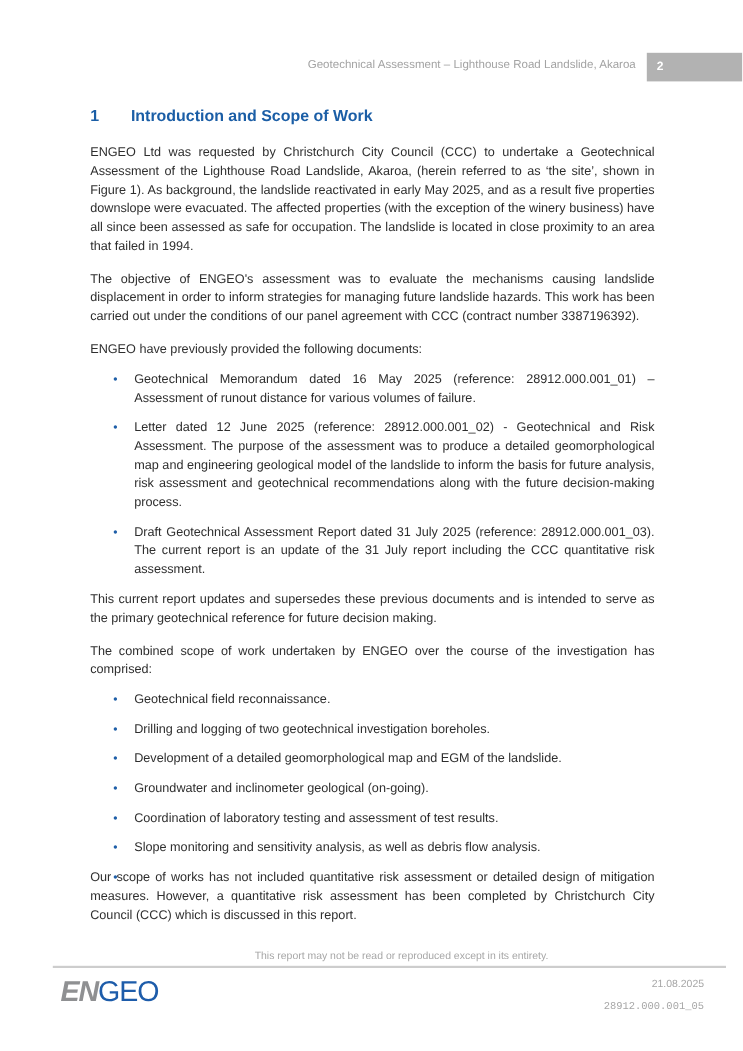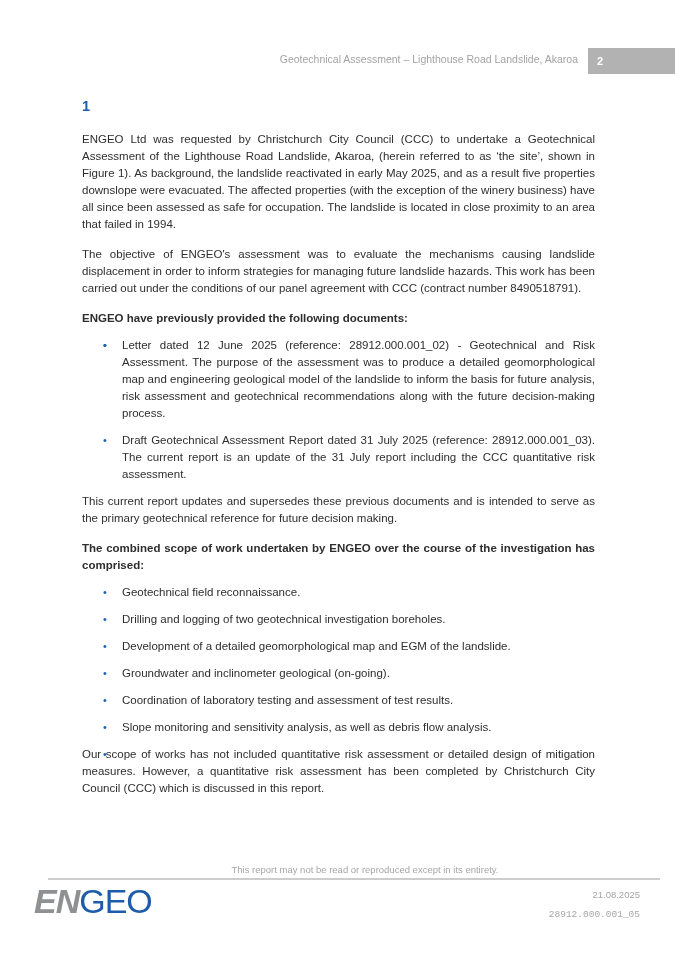"Introduction and Scope of Work" span { html: none -> <span>Introduction and Scope of Work</span> }
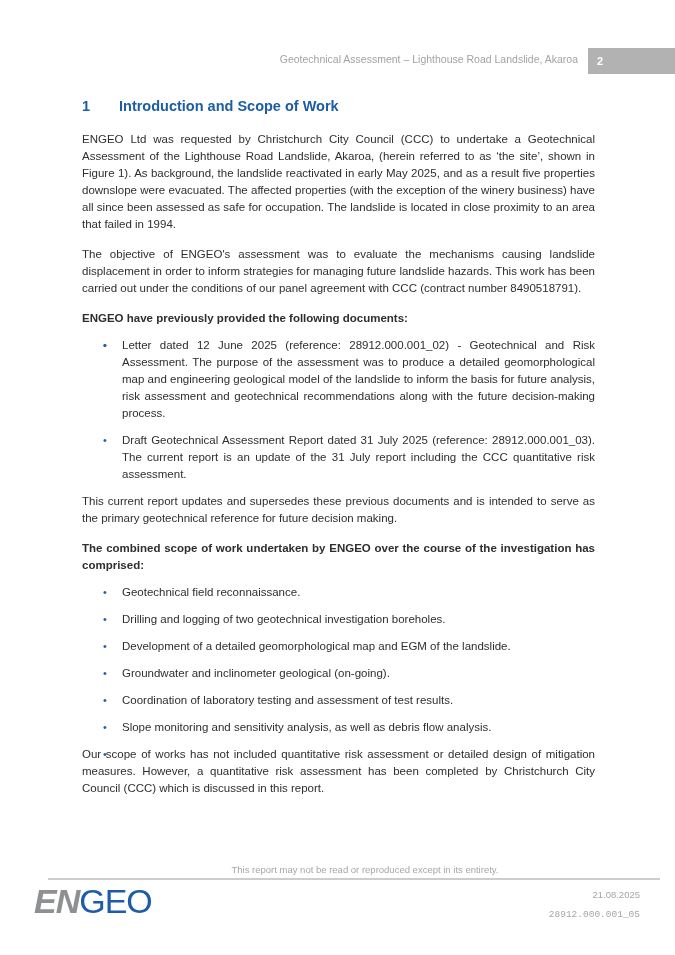"The objective of ENGEO's assessment" p { text: 8490518791 -> 3387196392 }
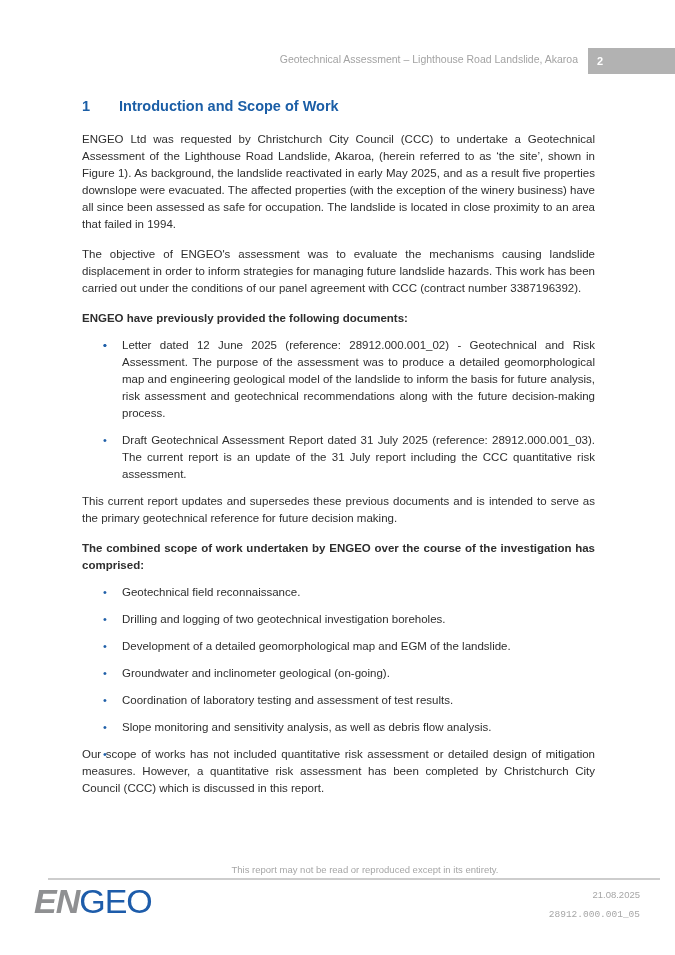"ENGEO have previously provided the" .main p.tight { font-weight: bold -> none }
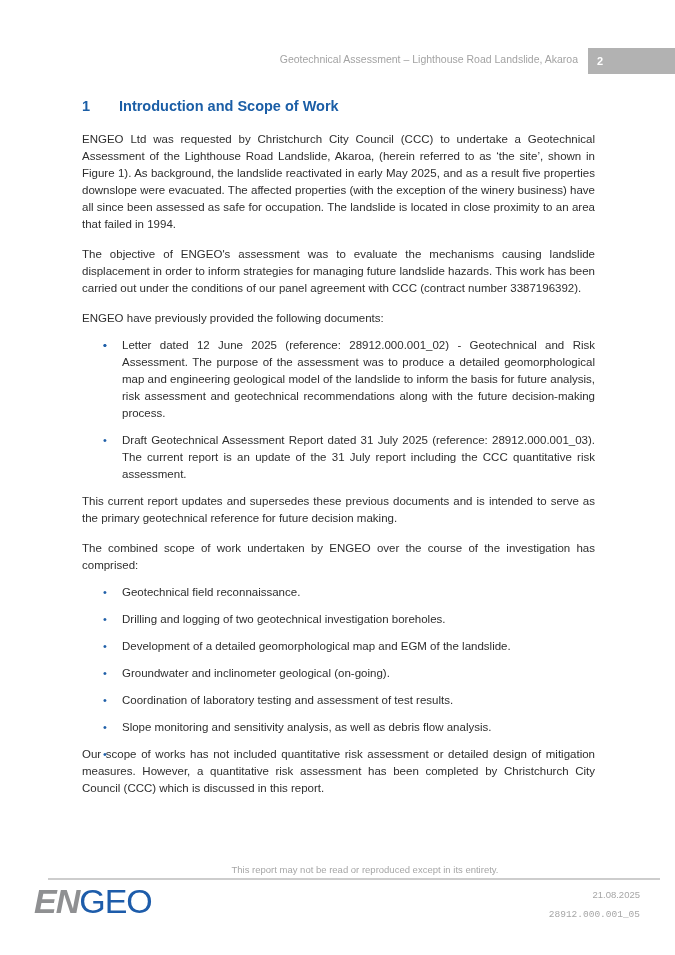"Geotechnical Memorandum dated 16 May" span { html: none -> <span>Geotechnical Memorandum dated 16 May 2025 (reference: 28912.000.001_01) – Assessment of runout distance for various volumes of failure.</span> }
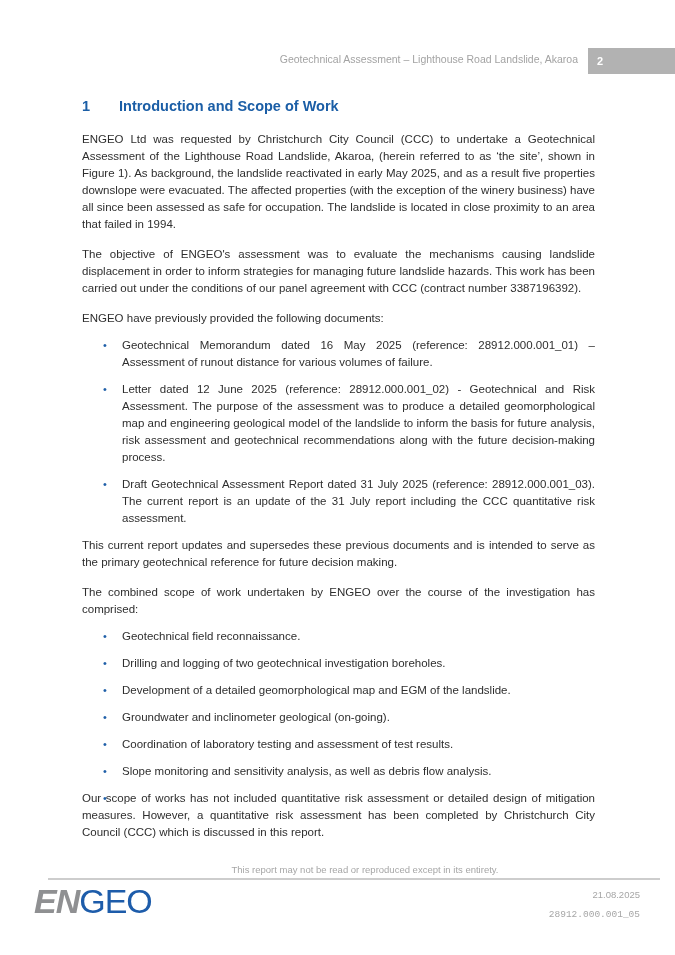"ENGEO" .logo { font-size: 34px -> 26px; left: 34px -> 55px }
